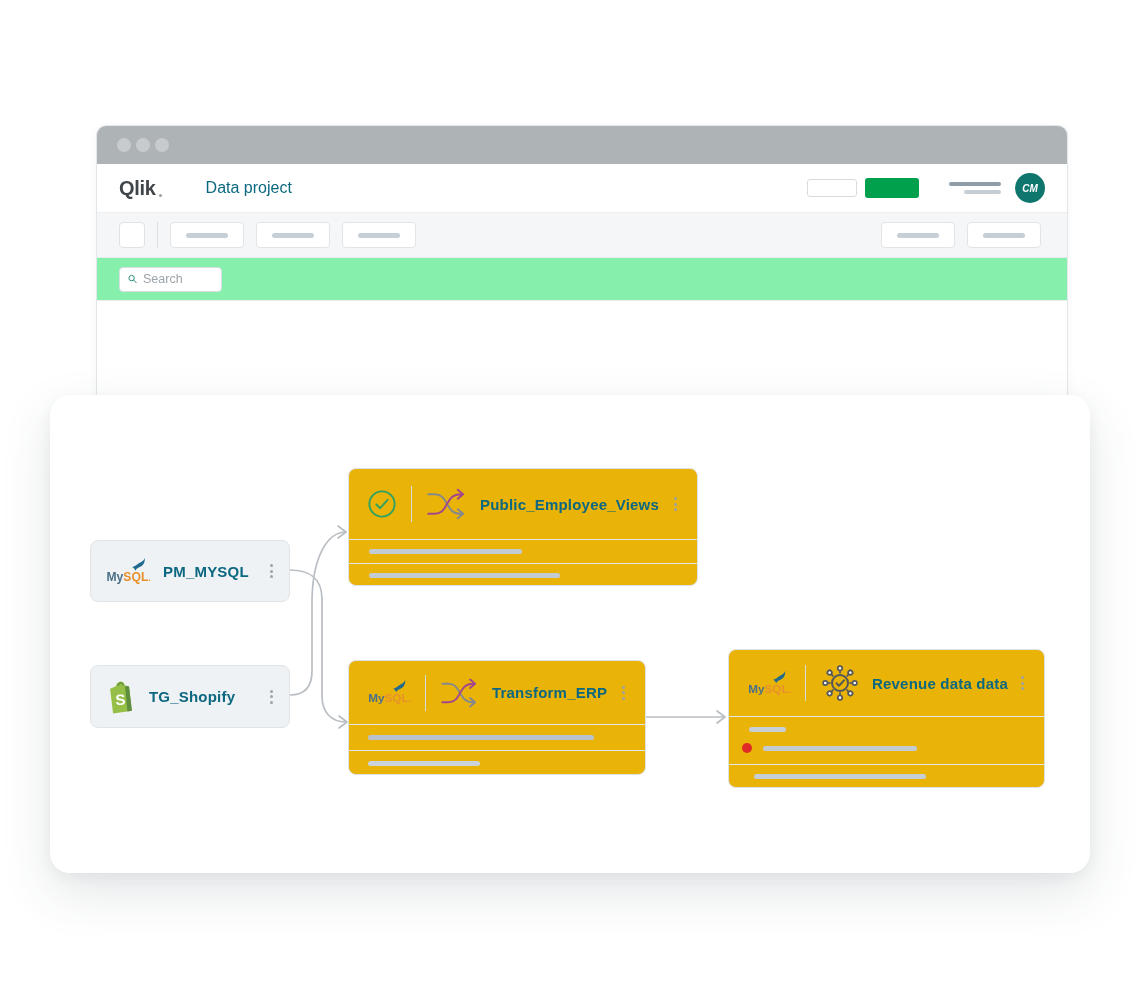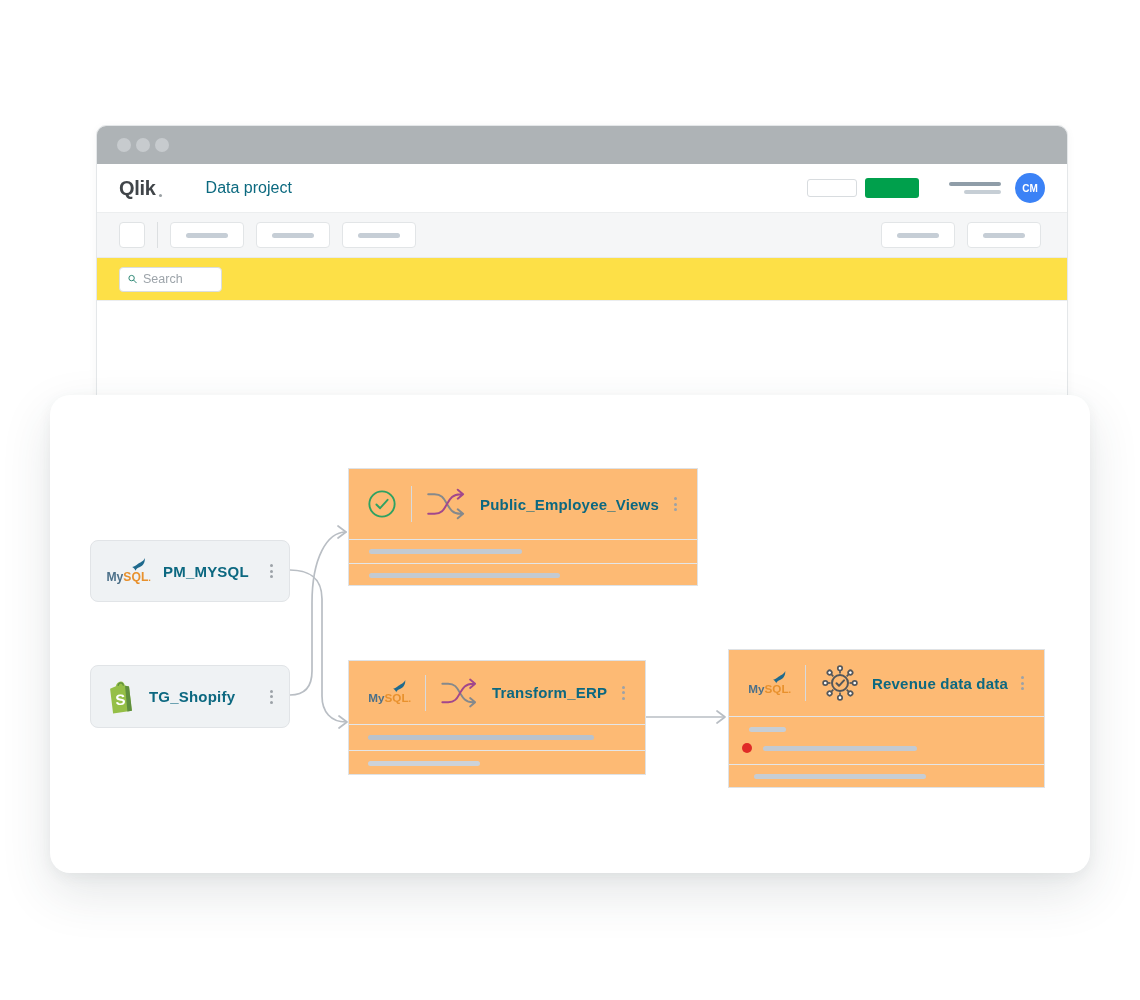"CM" .avatar { background: #3b82f6 -> #0f766e; font-style: none -> italic }
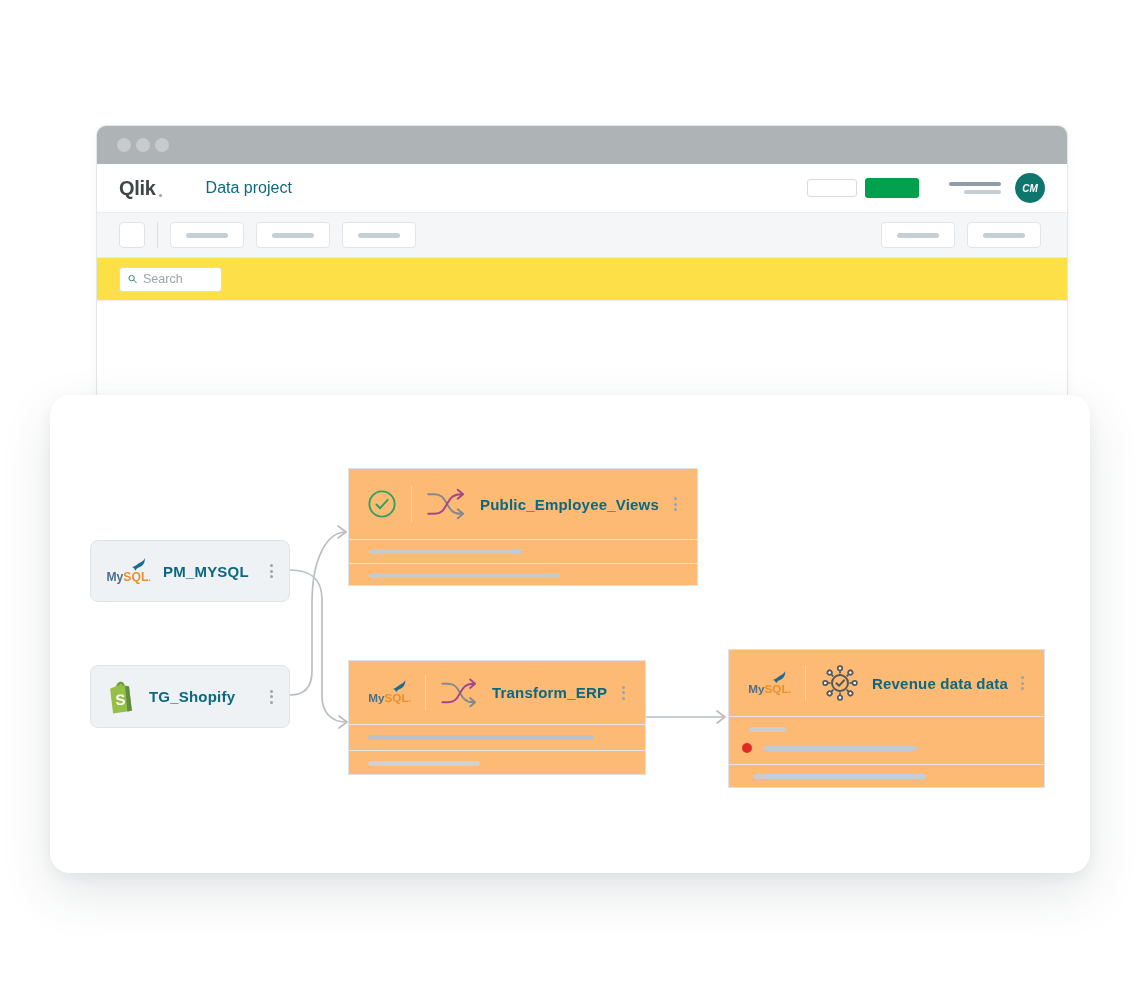"Search" .searchrow { background: #fde047 -> #86efac }
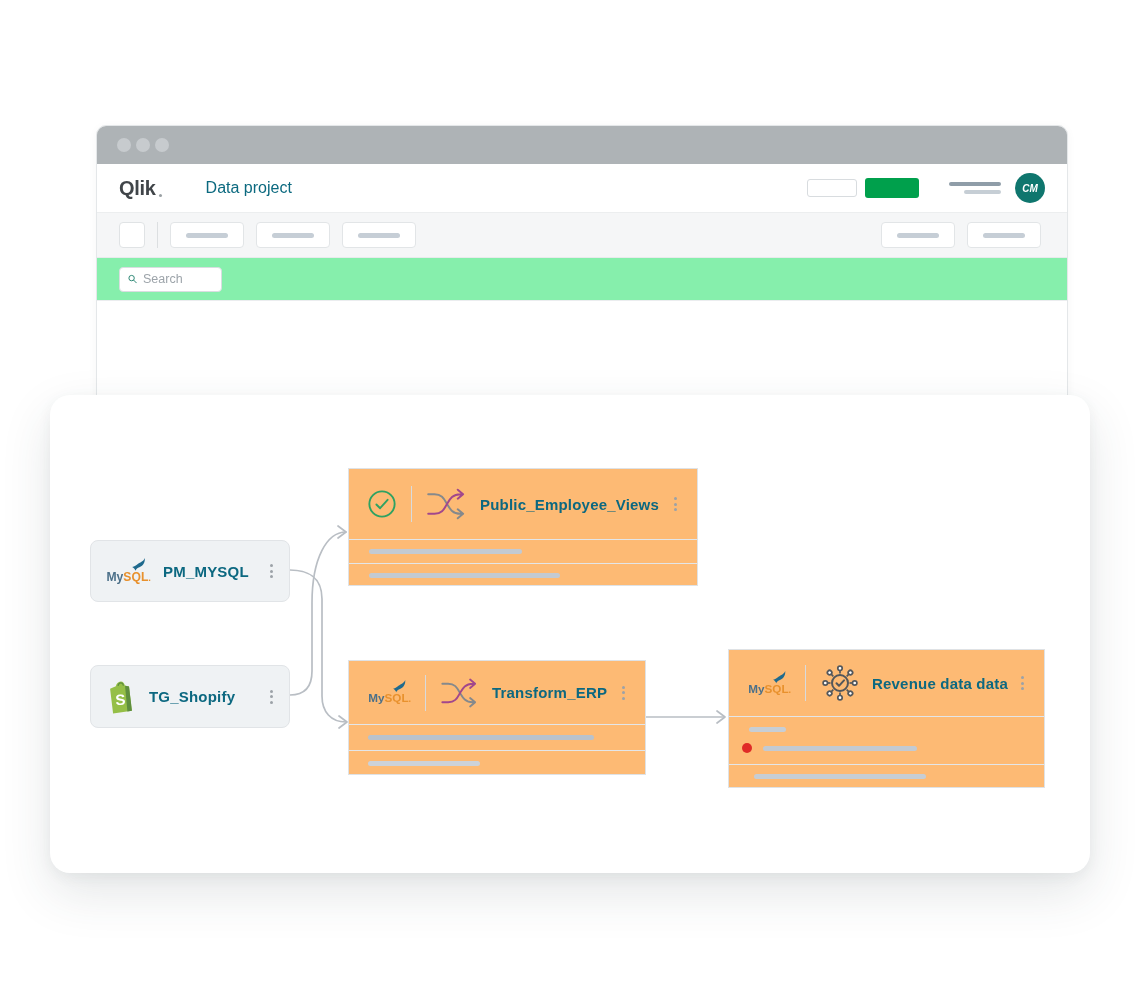"Public_Employee_Views" .task-card { background: #fdba74 -> #eab308; border-radius: 0 -> 8px }
